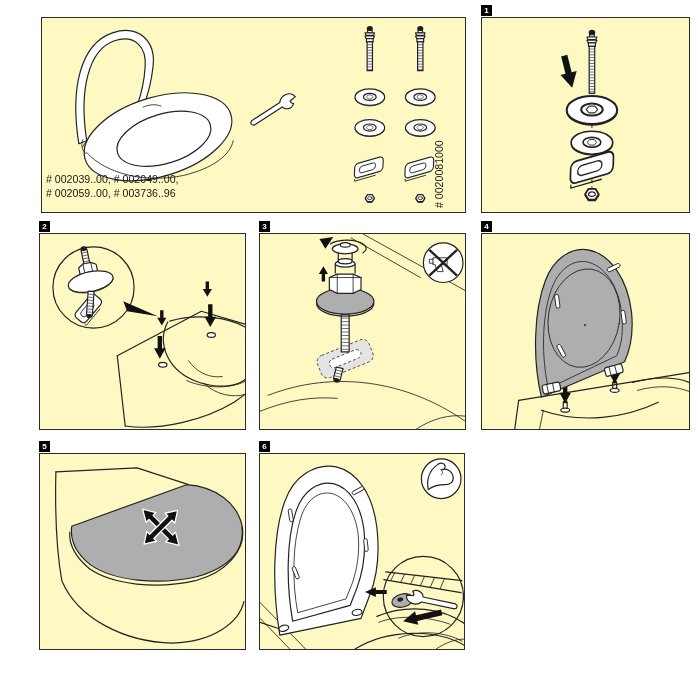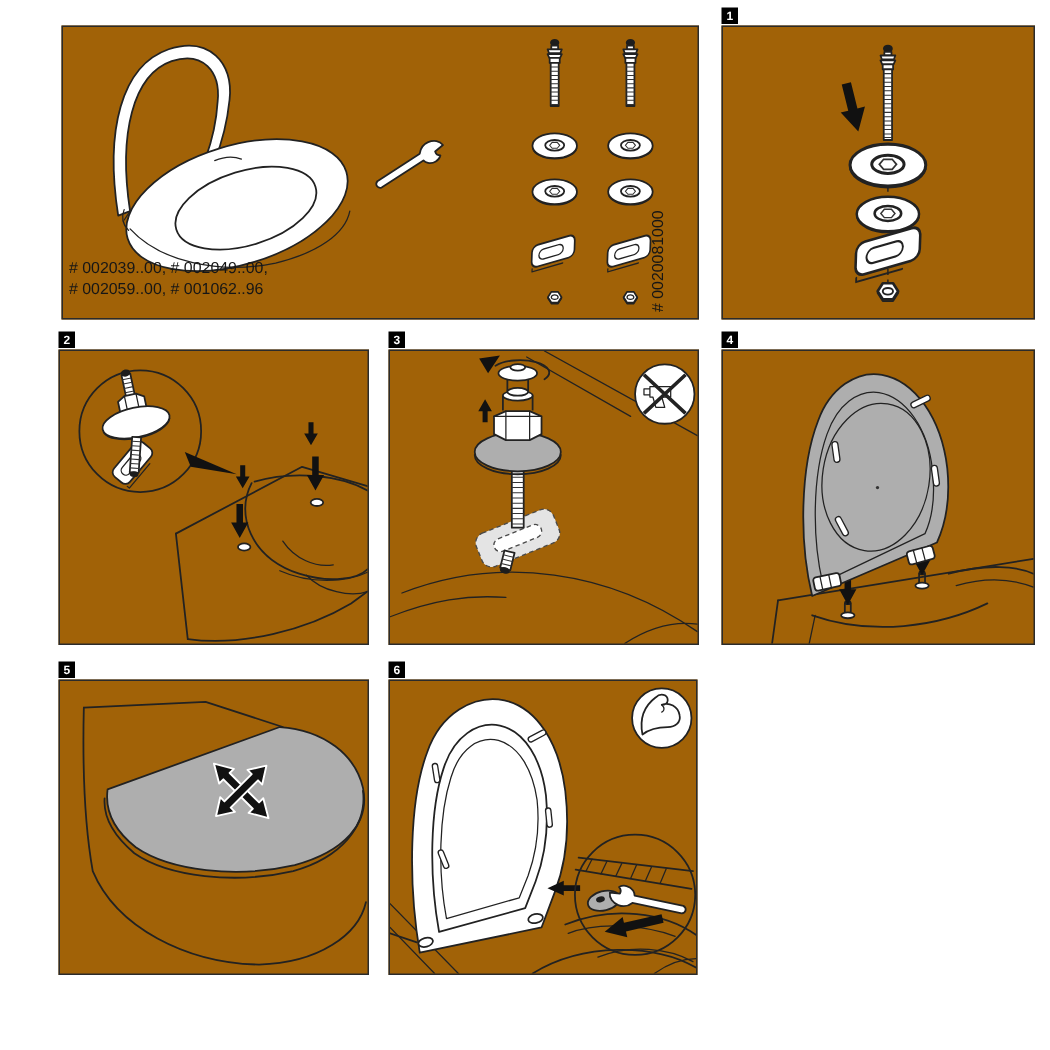"# 002039..00, # 002049..00," .panel { background: #a16207 -> #fef9c3 }
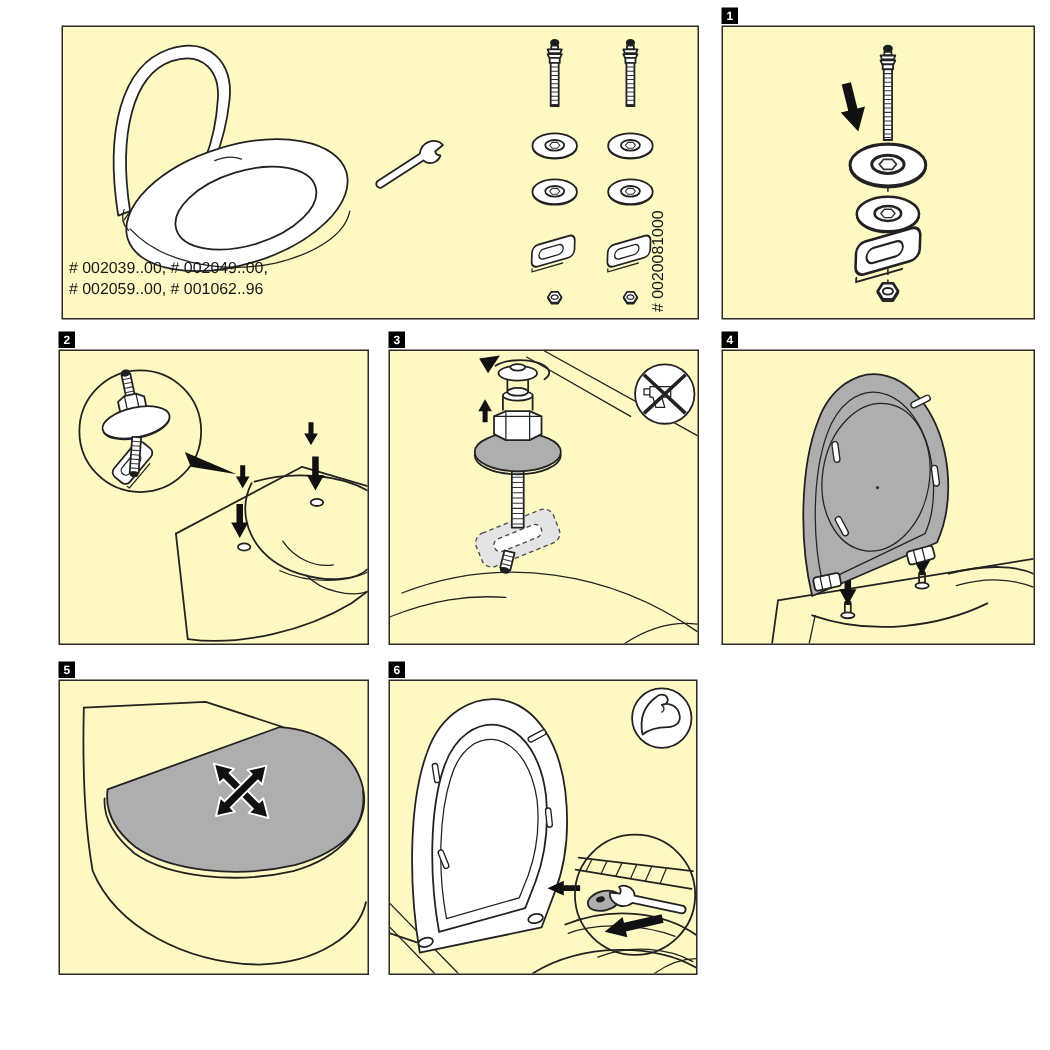"# 002059..00, # 001062..96" span { text: 001062..96 -> 003736..96 }
